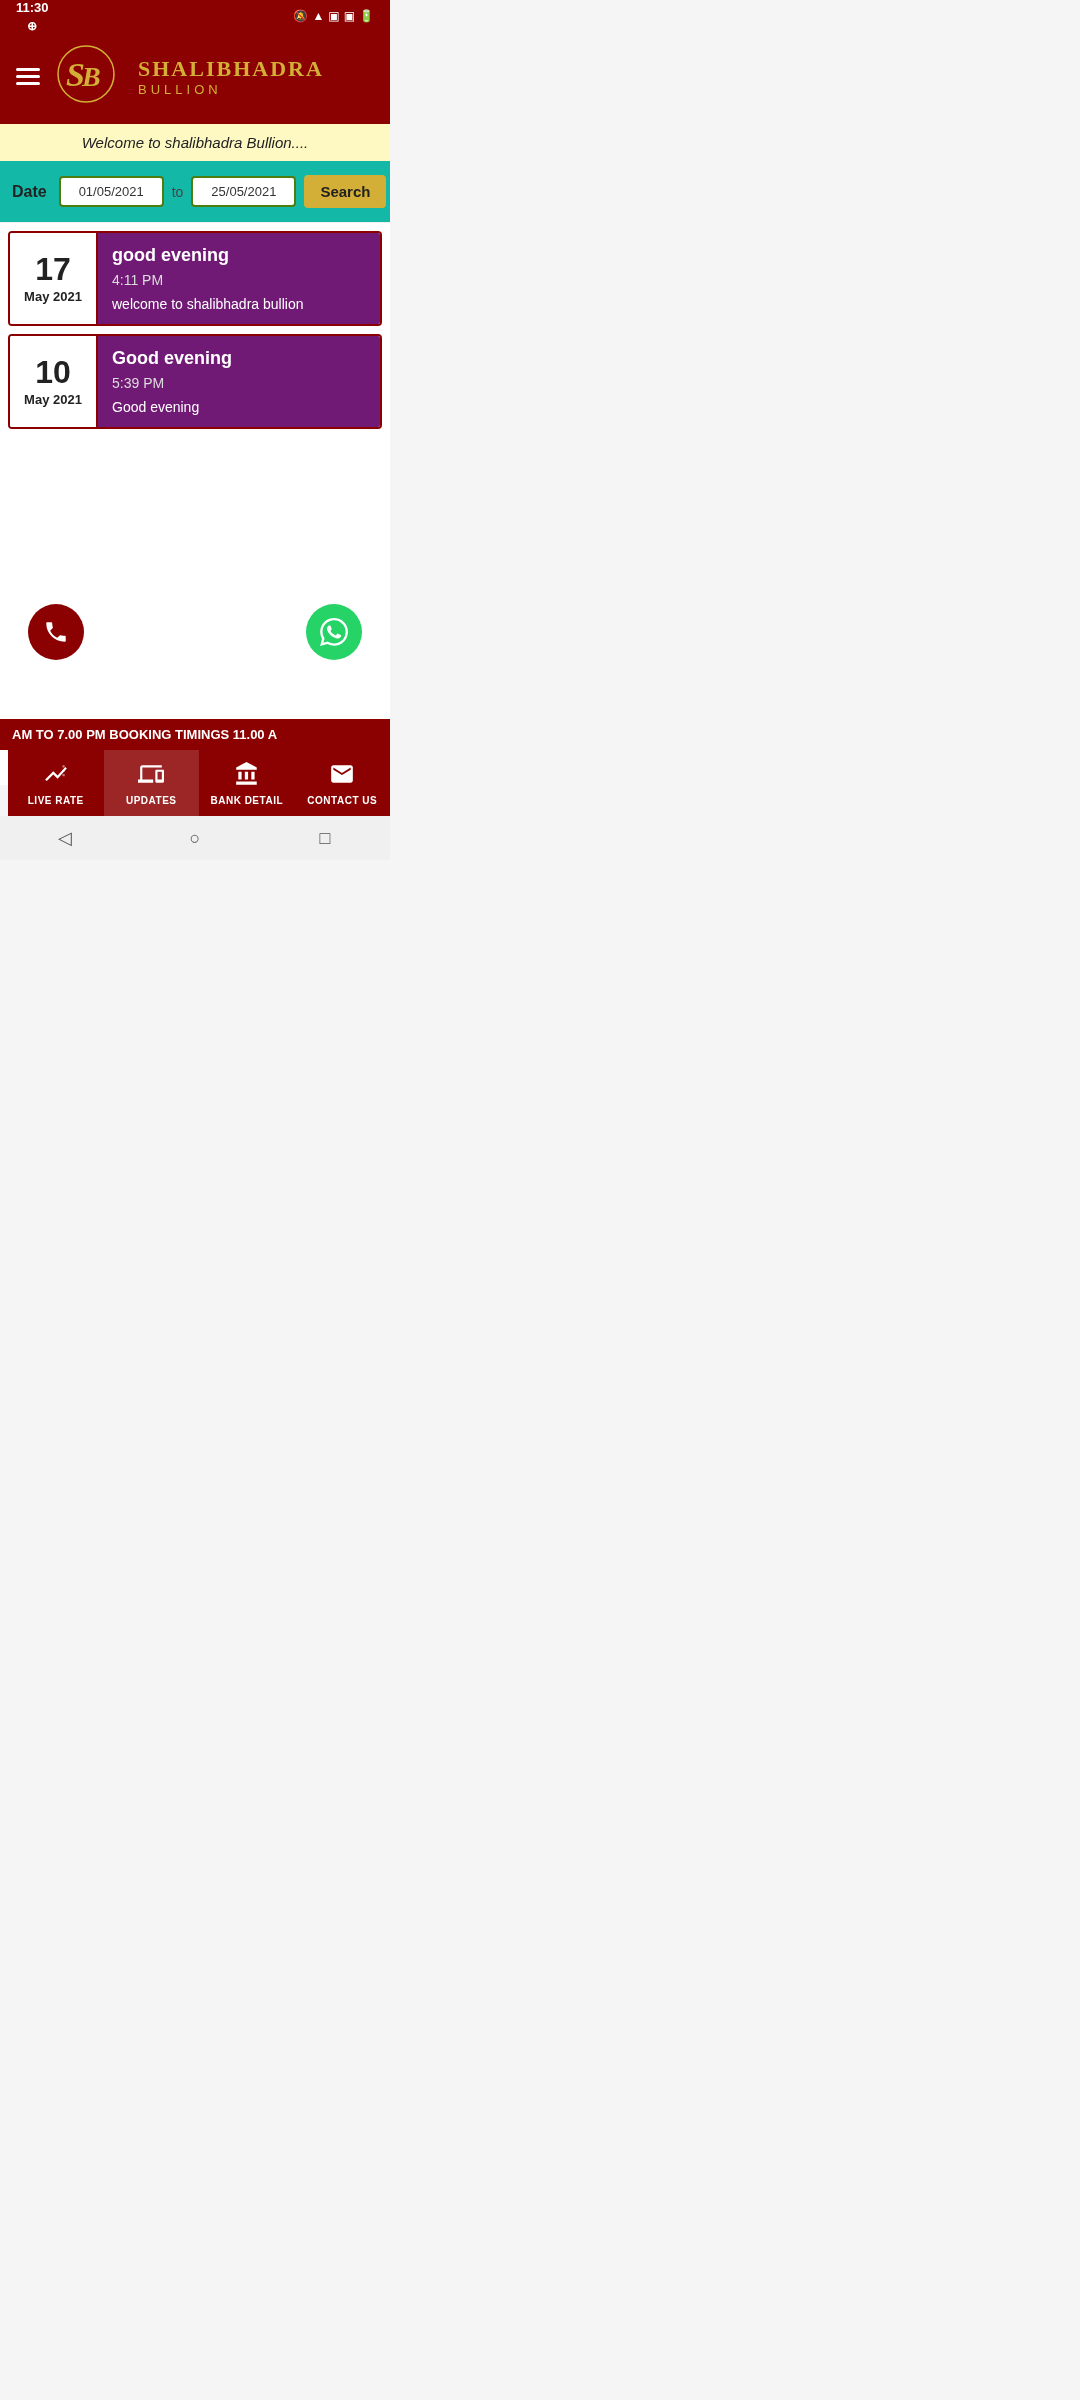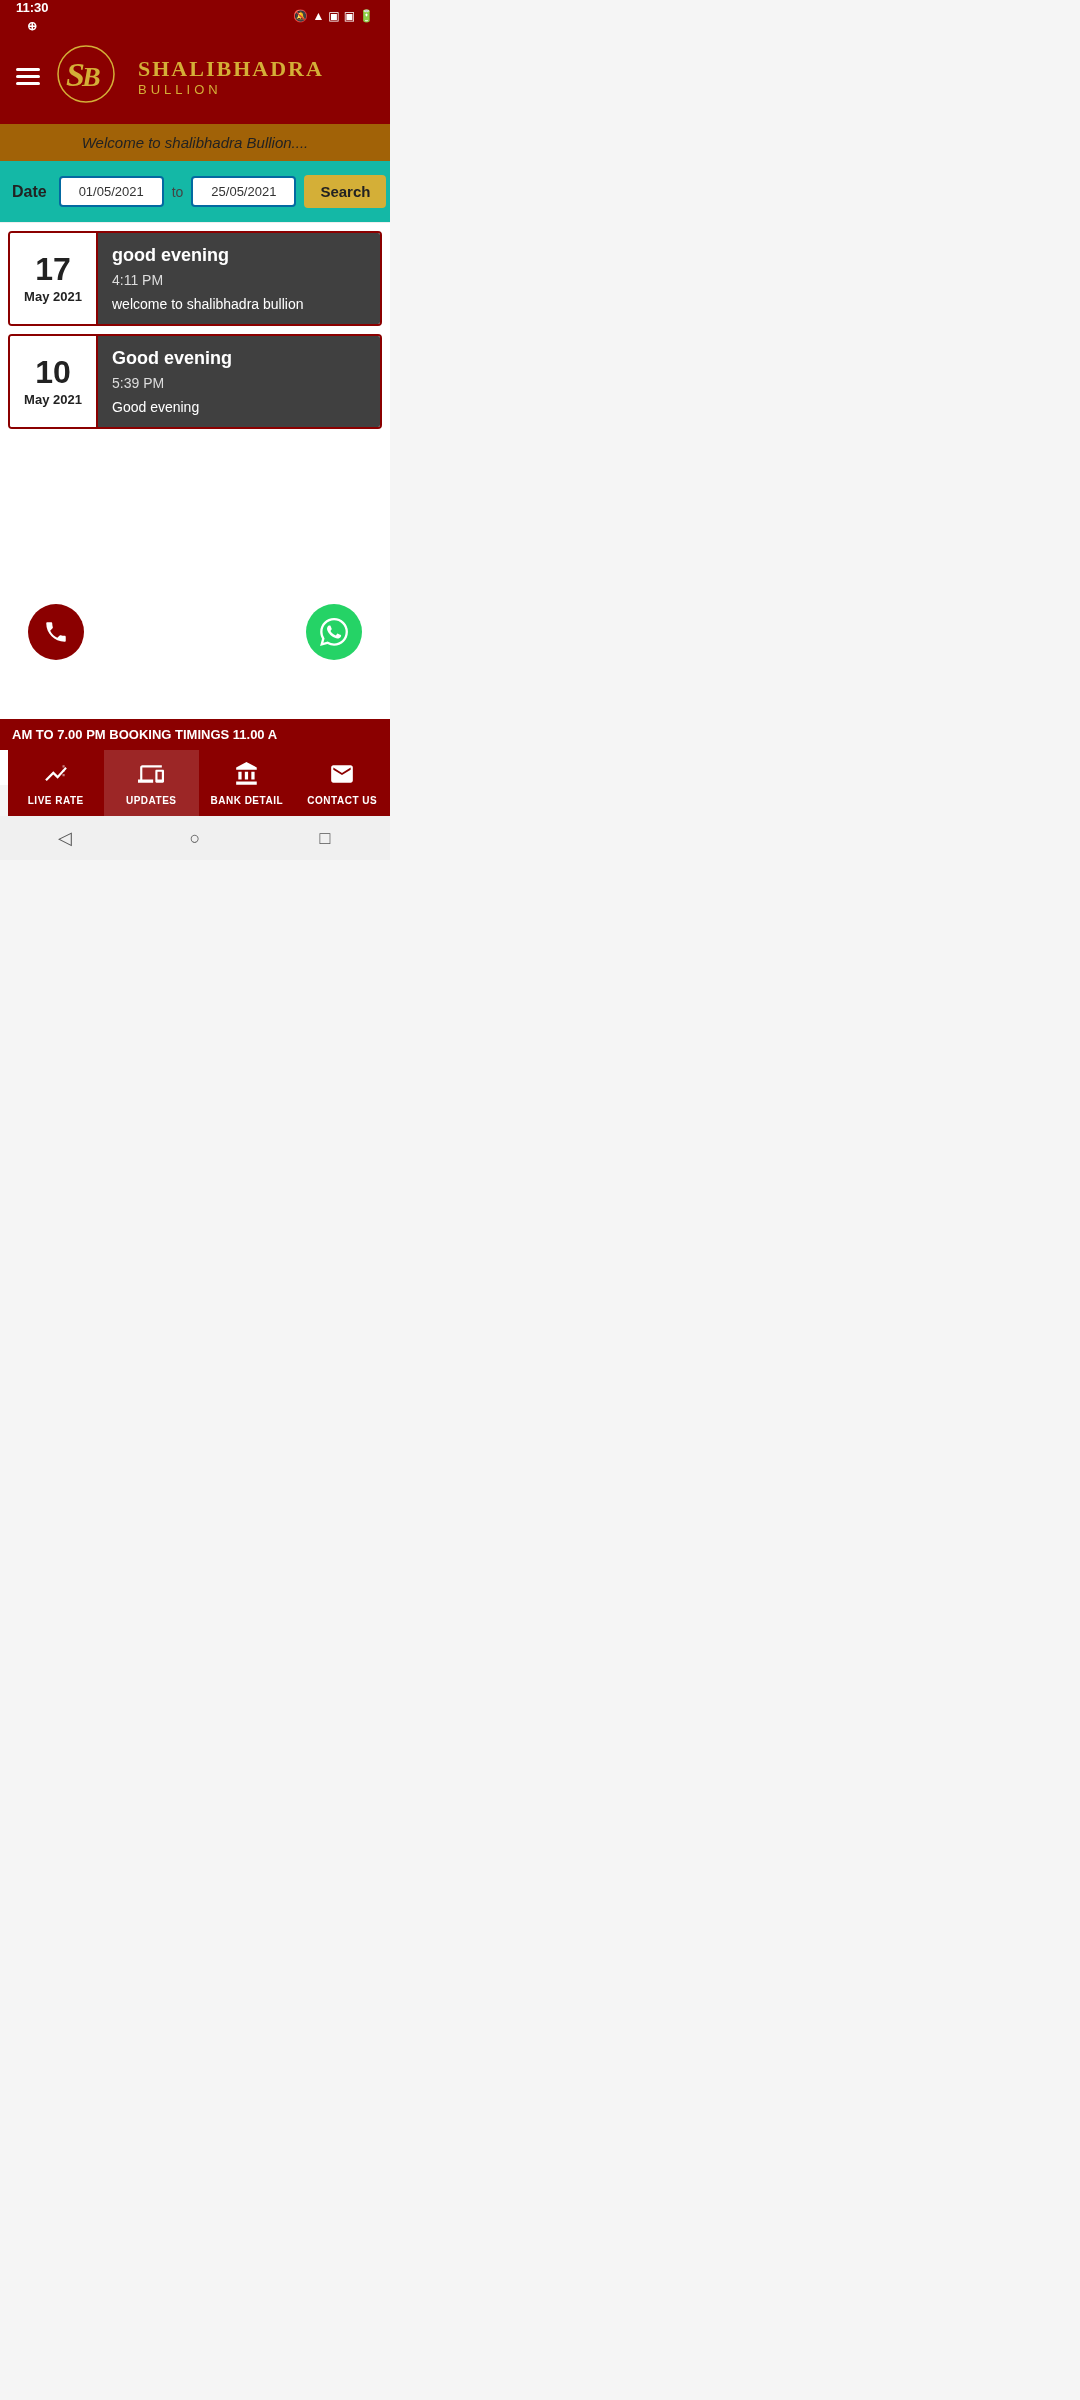"Welcome to shalibhadra Bullion...." .welcome-banner { background: #a16207 -> #fef9c3 }
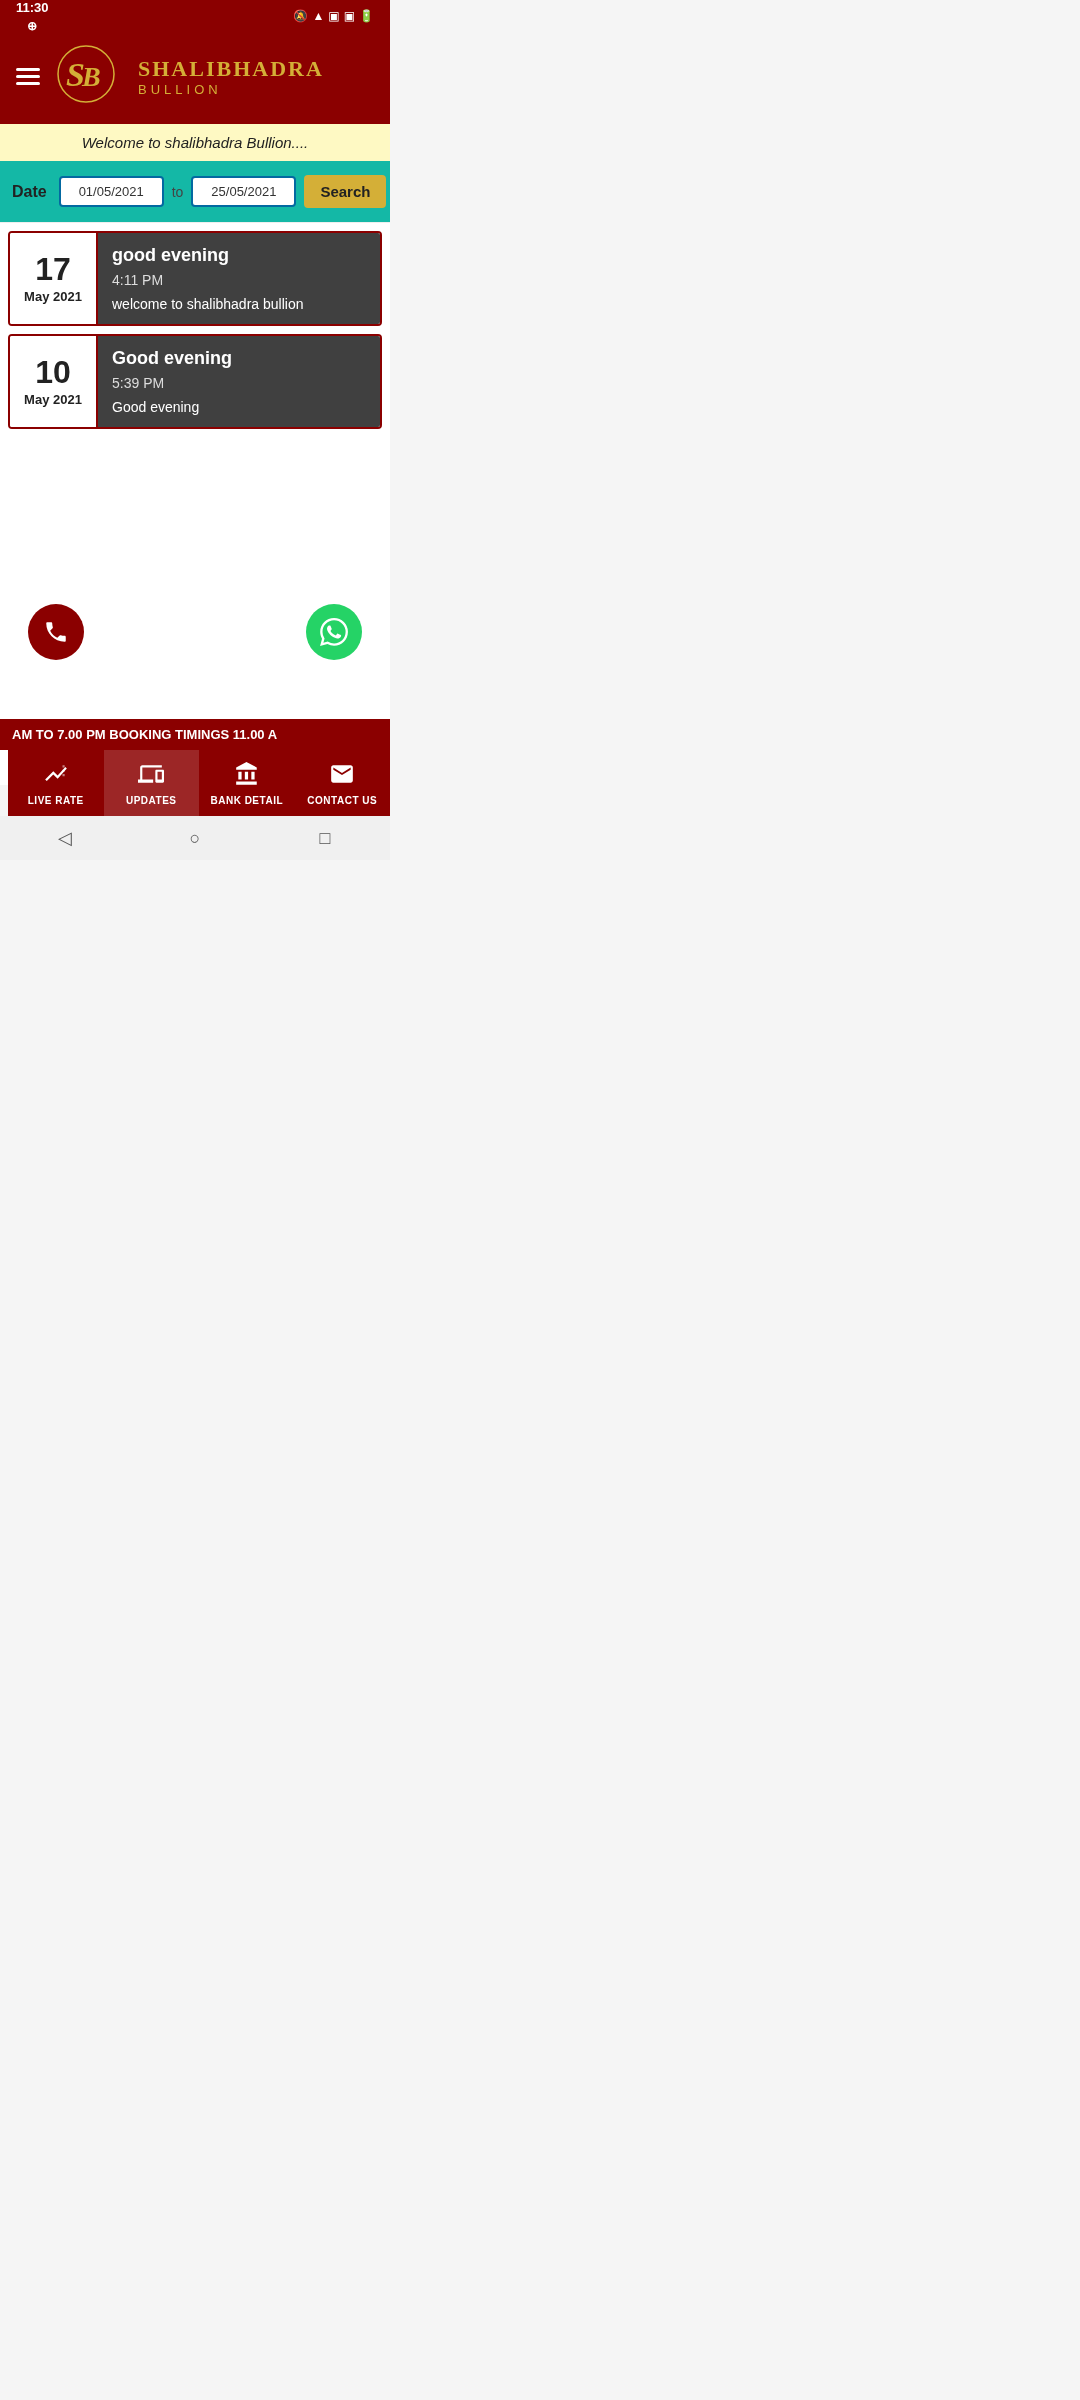"01/05/2021" .date-input { border: 2px solid #0369a1 -> 2px solid #4d7c0f }
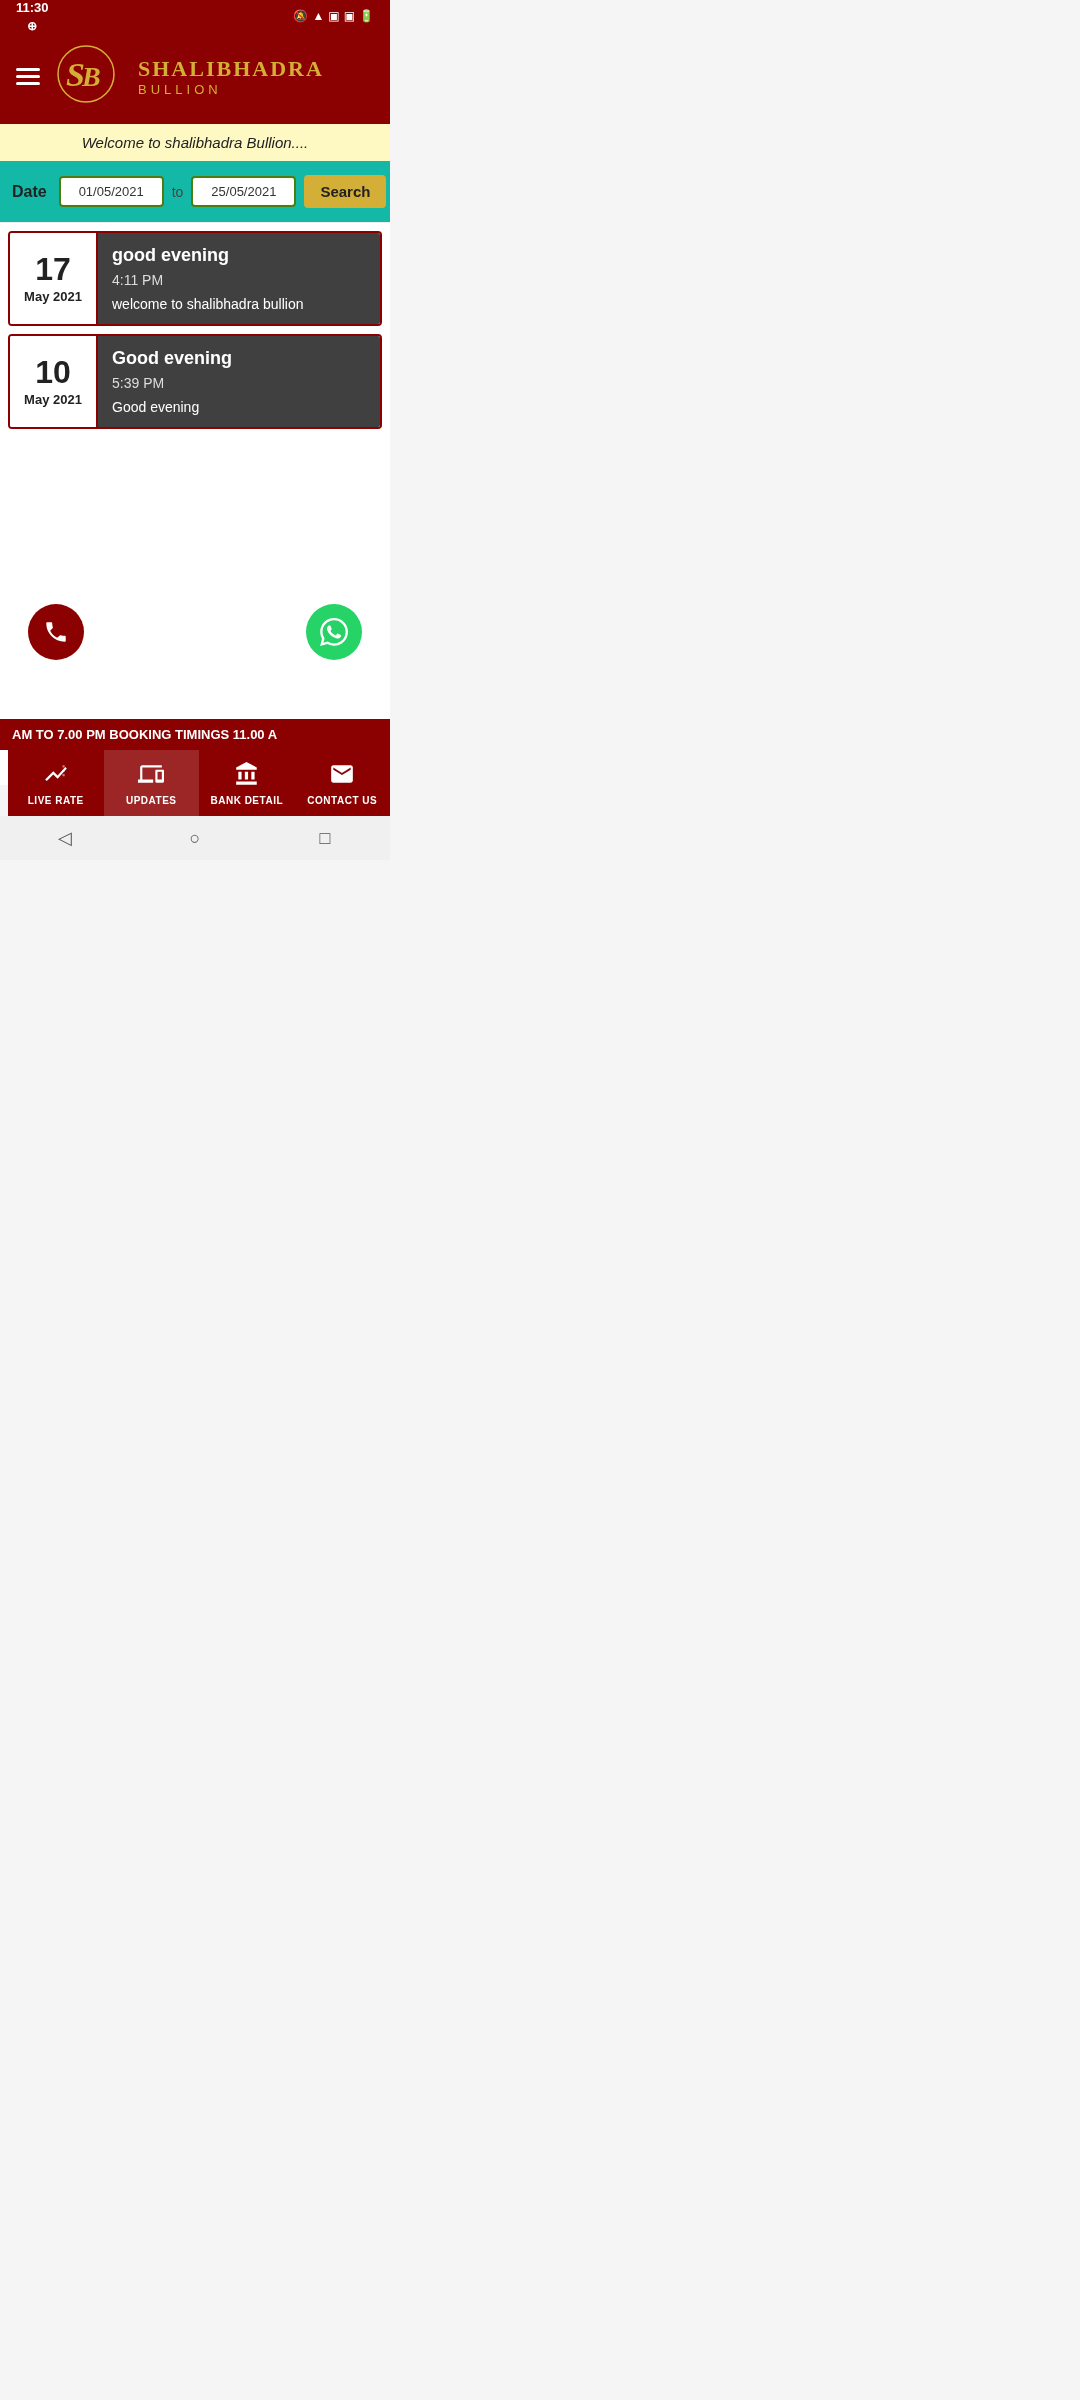"good evening" .card-content { background: #404040 -> #701a75 }
